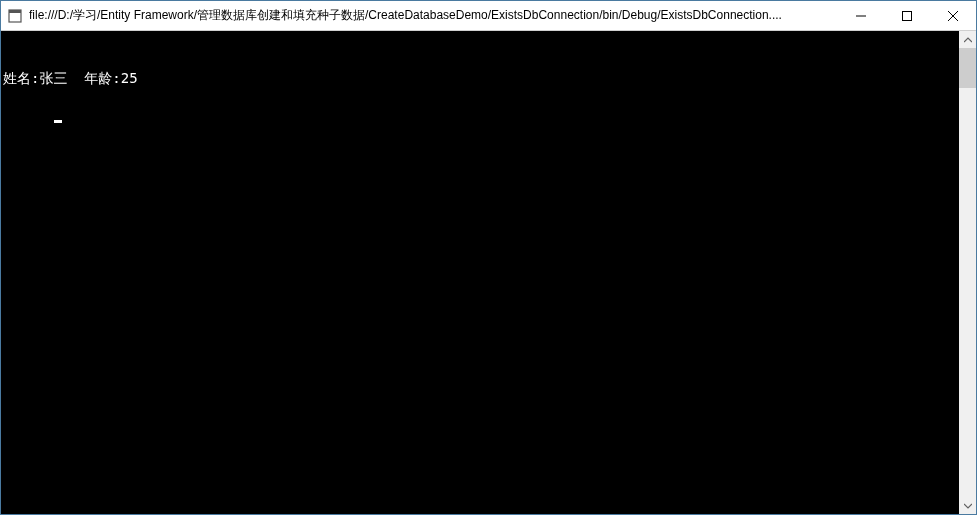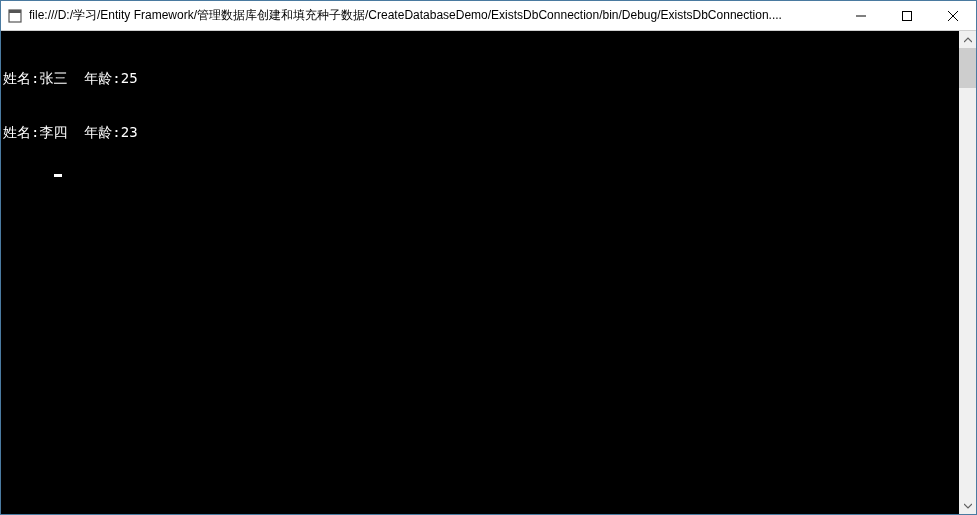"姓名:李四 年龄:23" span.console-line { html: <span>姓名:李四 年龄:23</span> -> none }
